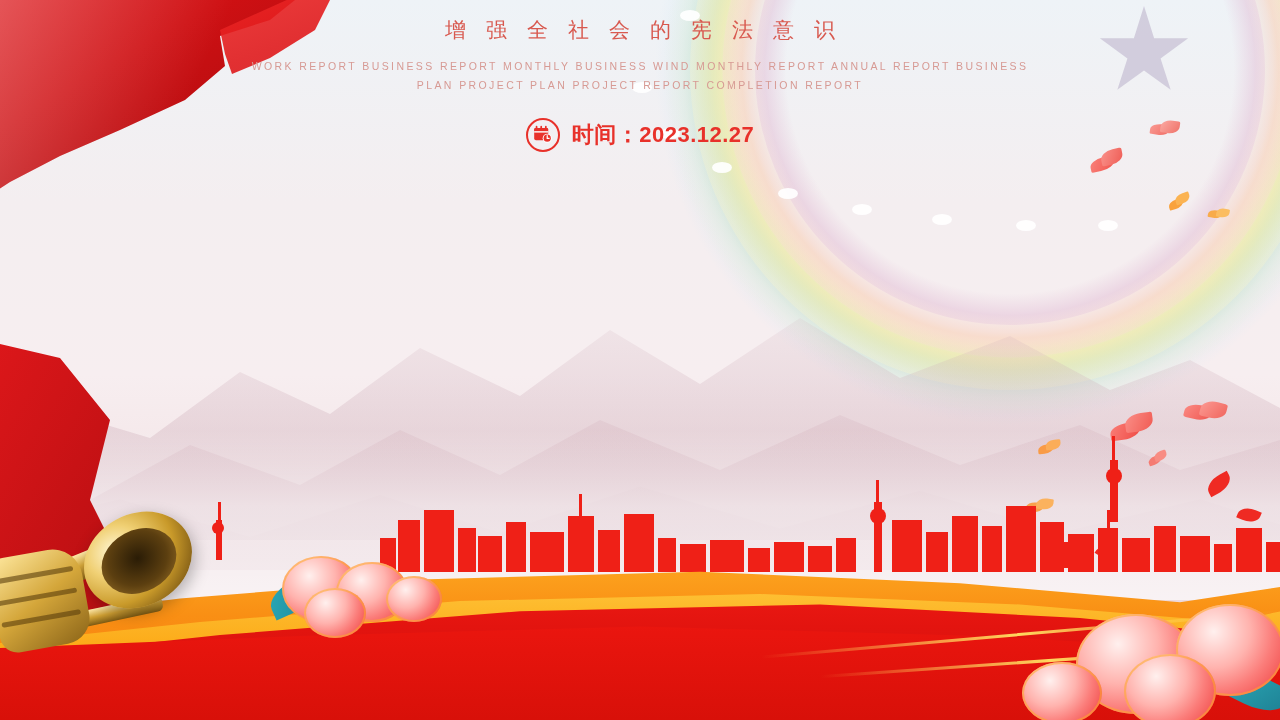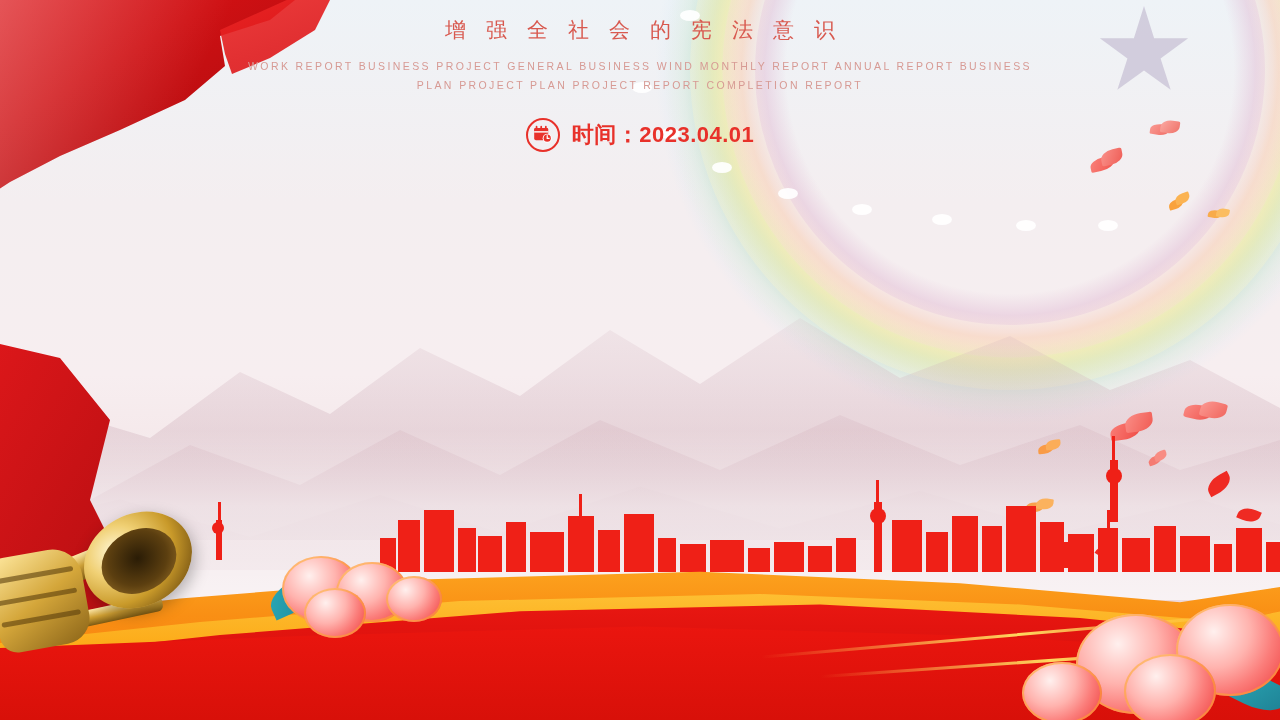"WORK REPORT BUSINESS PROJECT GENERAL" div { text: PROJECT GENERAL -> REPORT MONTHLY }
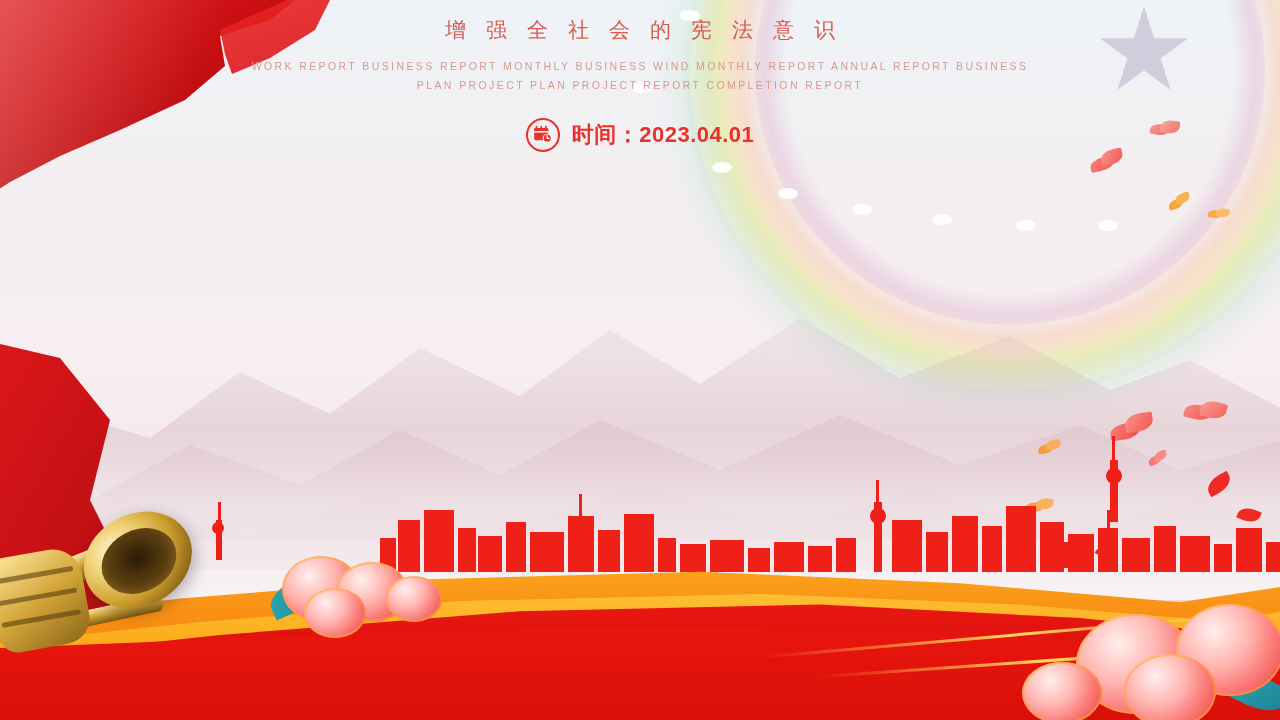"时间：2023.04.01" div.meta-text { text: 2023.04.01 -> 2023.12.27 }
